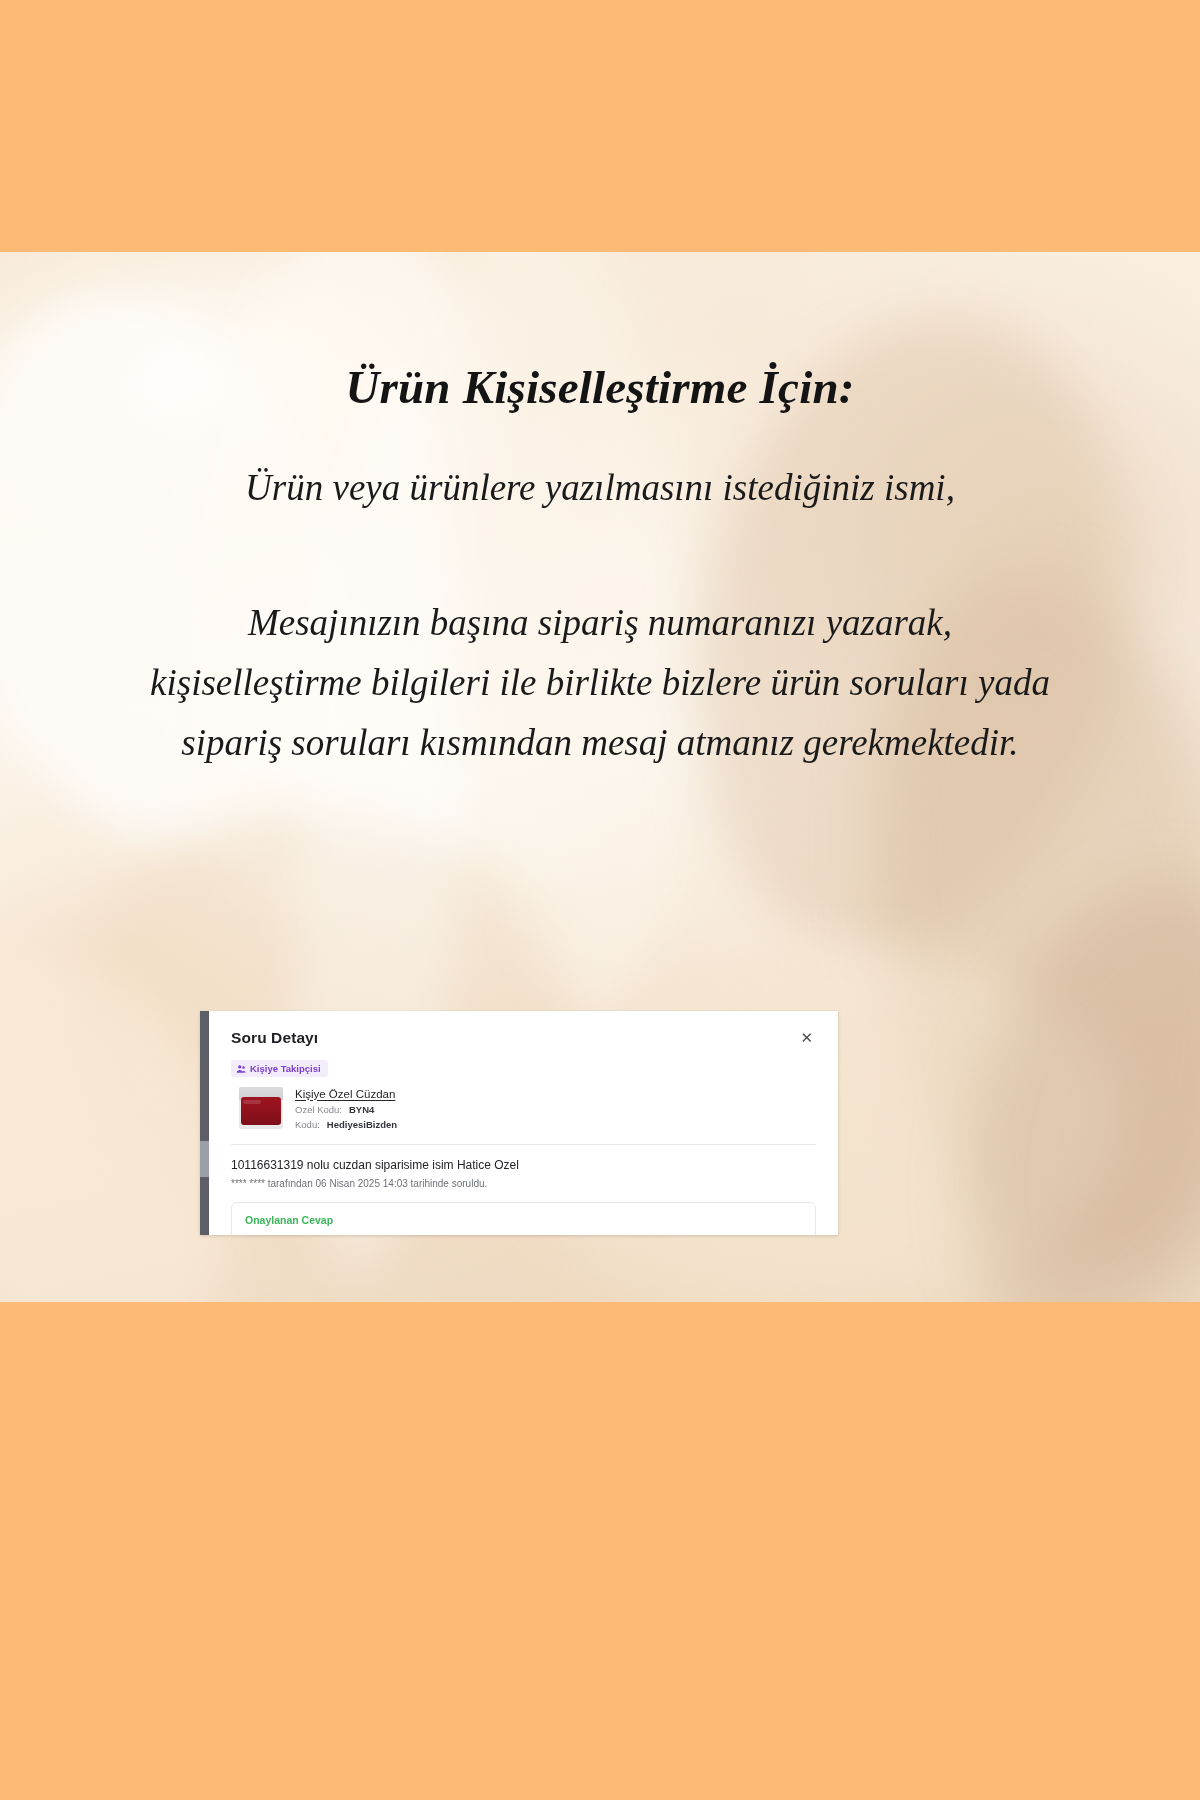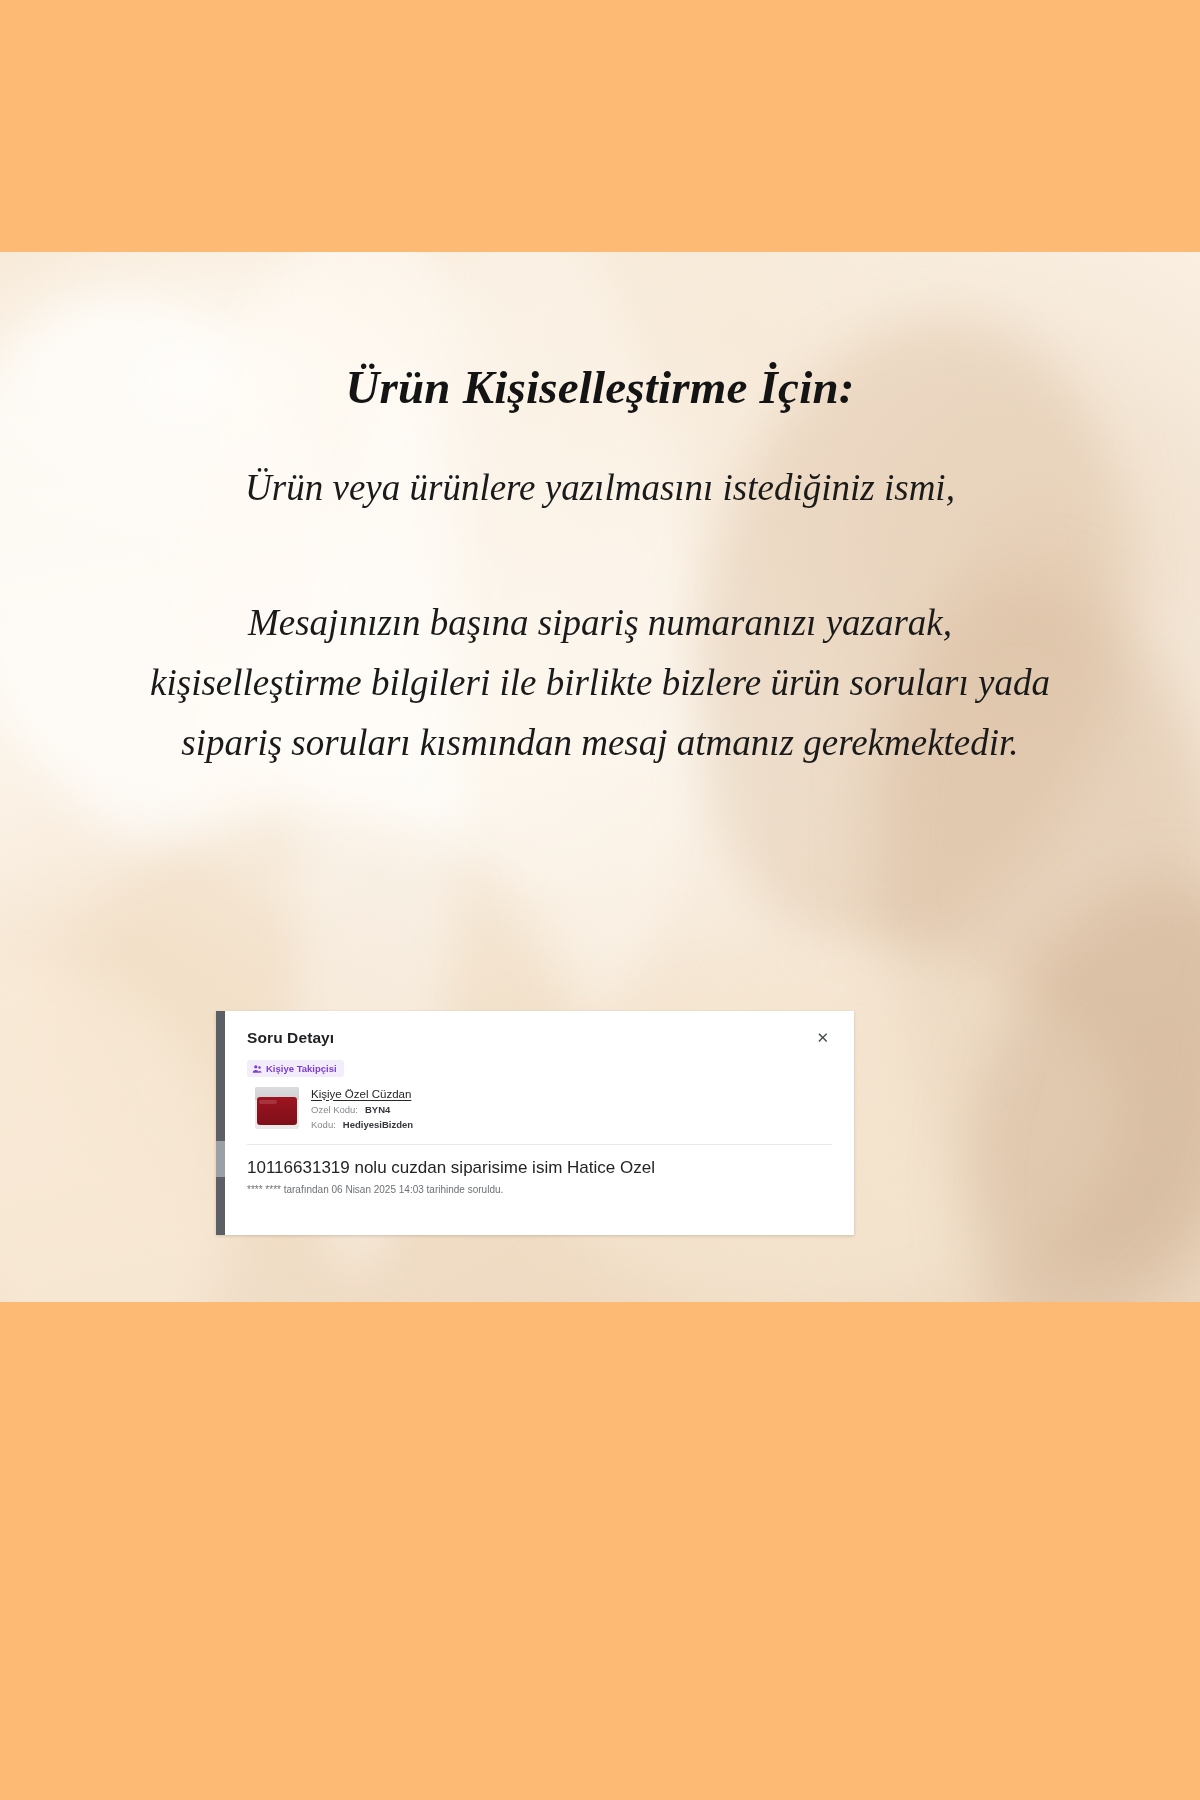"Soru Detayı" #shot { left: 216px -> 200px }
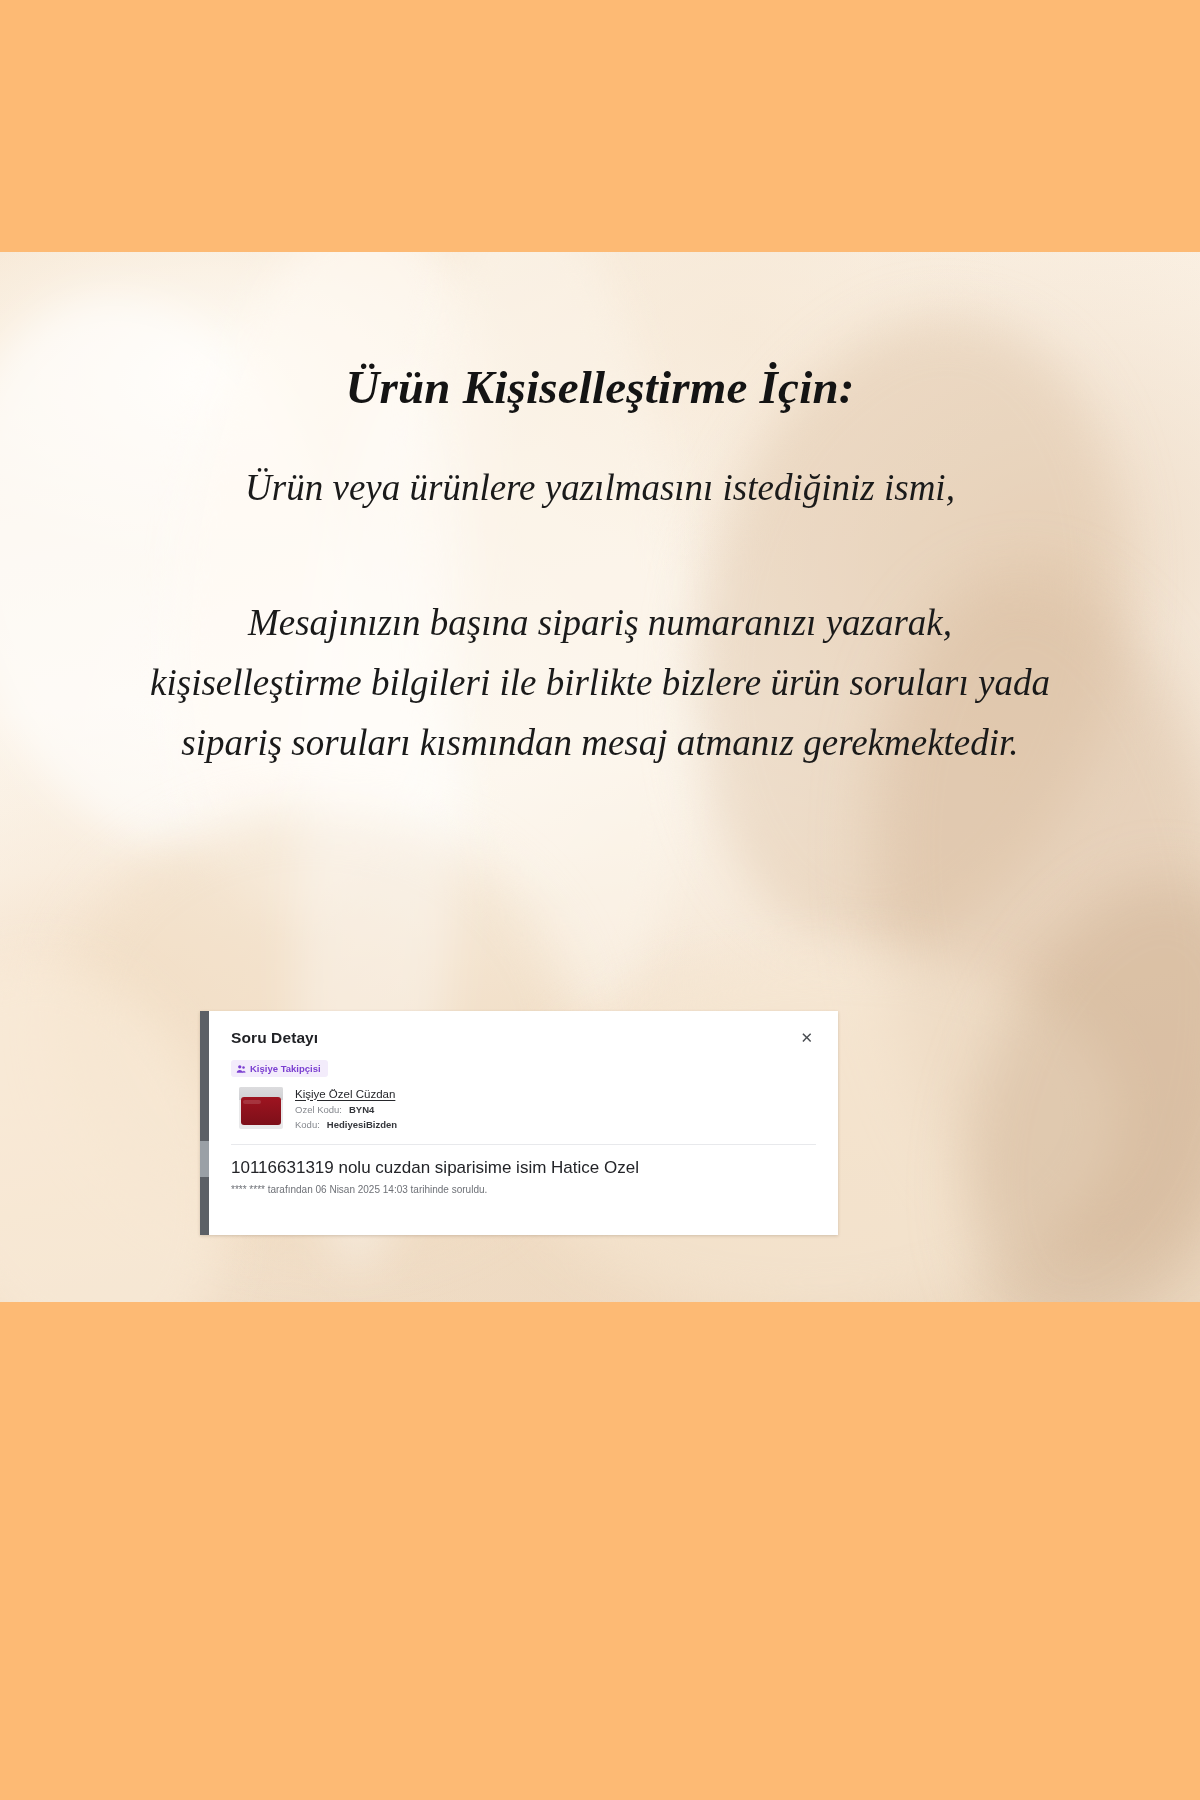"10116631319 nolu cuzdan siparisime isim" #question { font-size: 17px -> 12px }
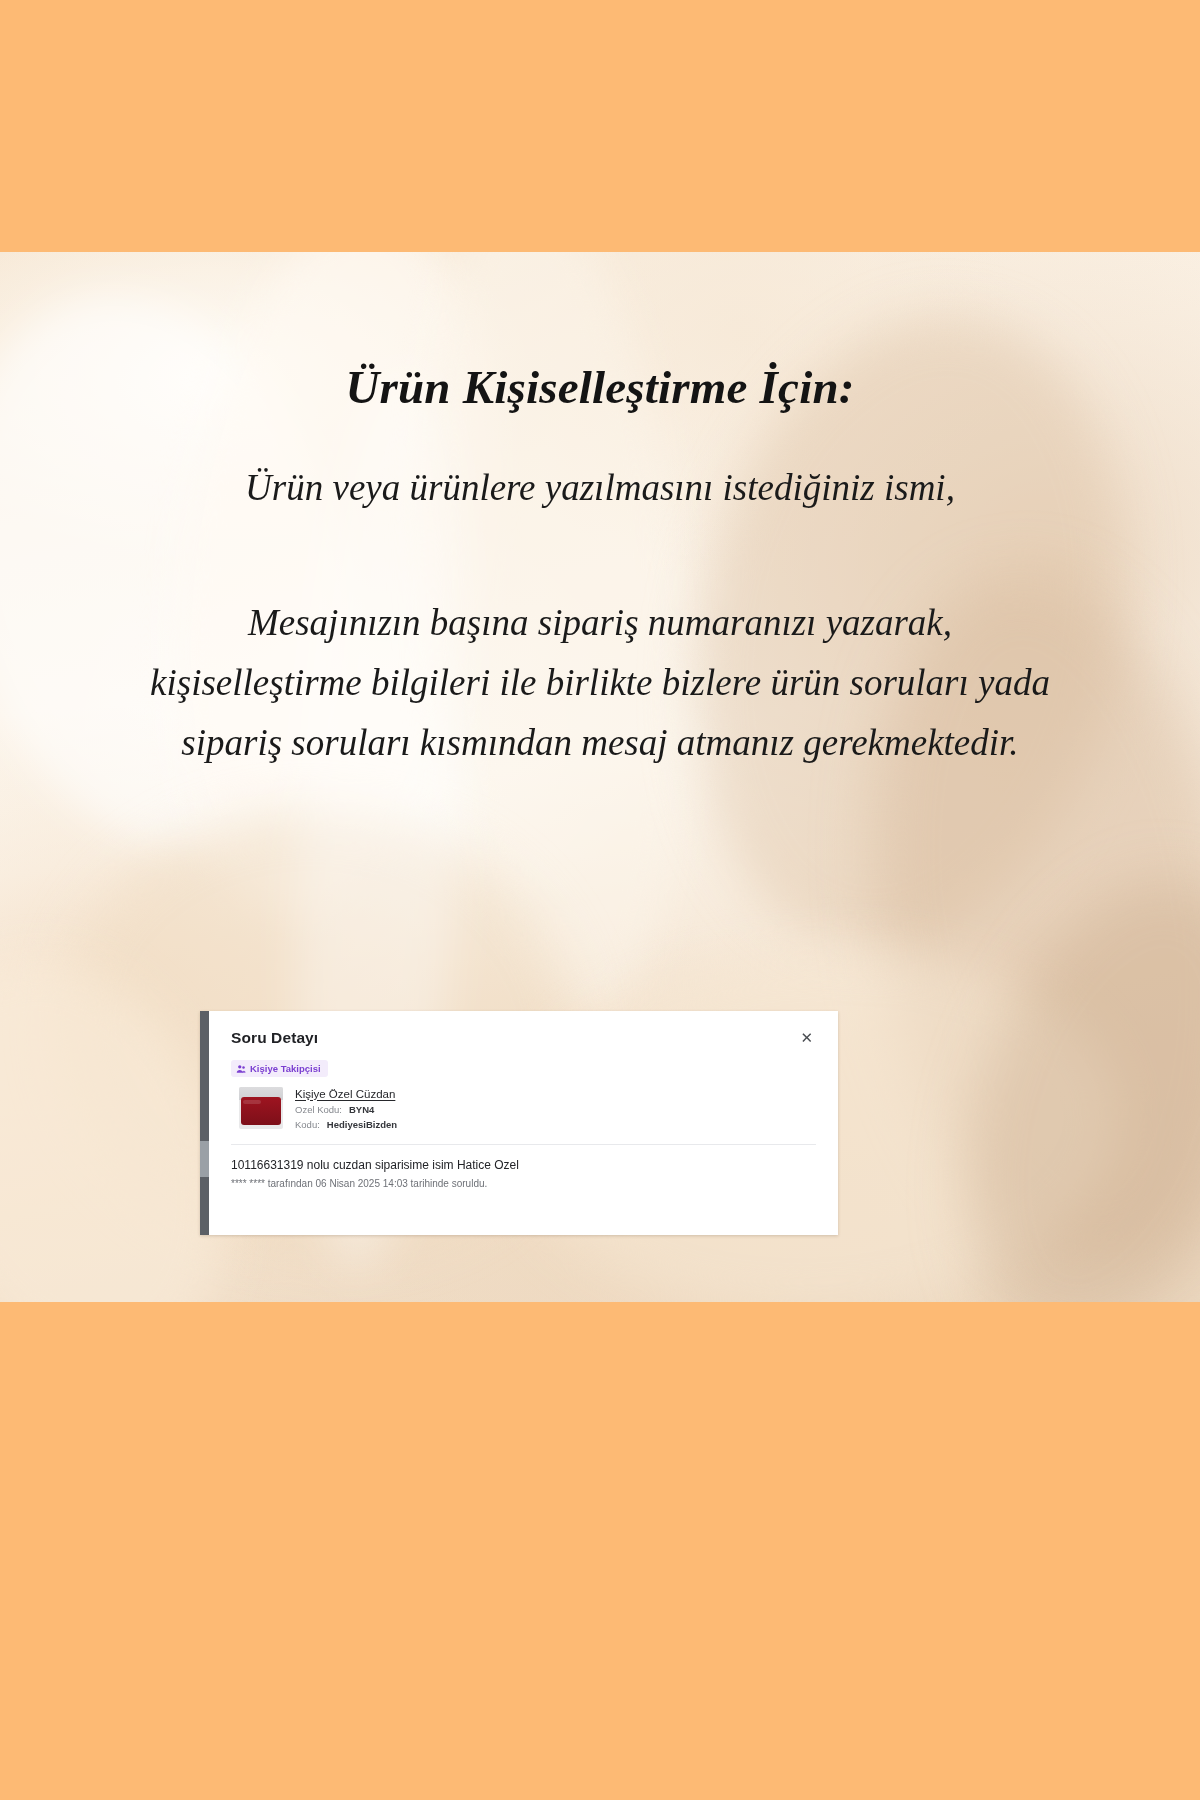"Onaylanan Cevap" div { html: none -> <div> <div>Onaylanan Cevap</div> <div>Merhaba, talebiniz alınmıştır. Bizi tercih ettiğiniz için teşekkür ederiz.</div> </div> }
